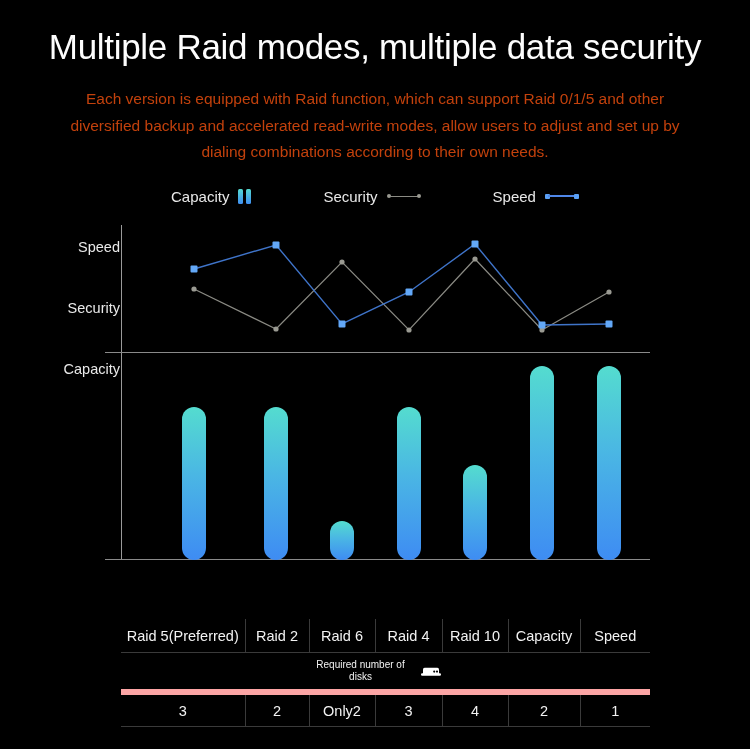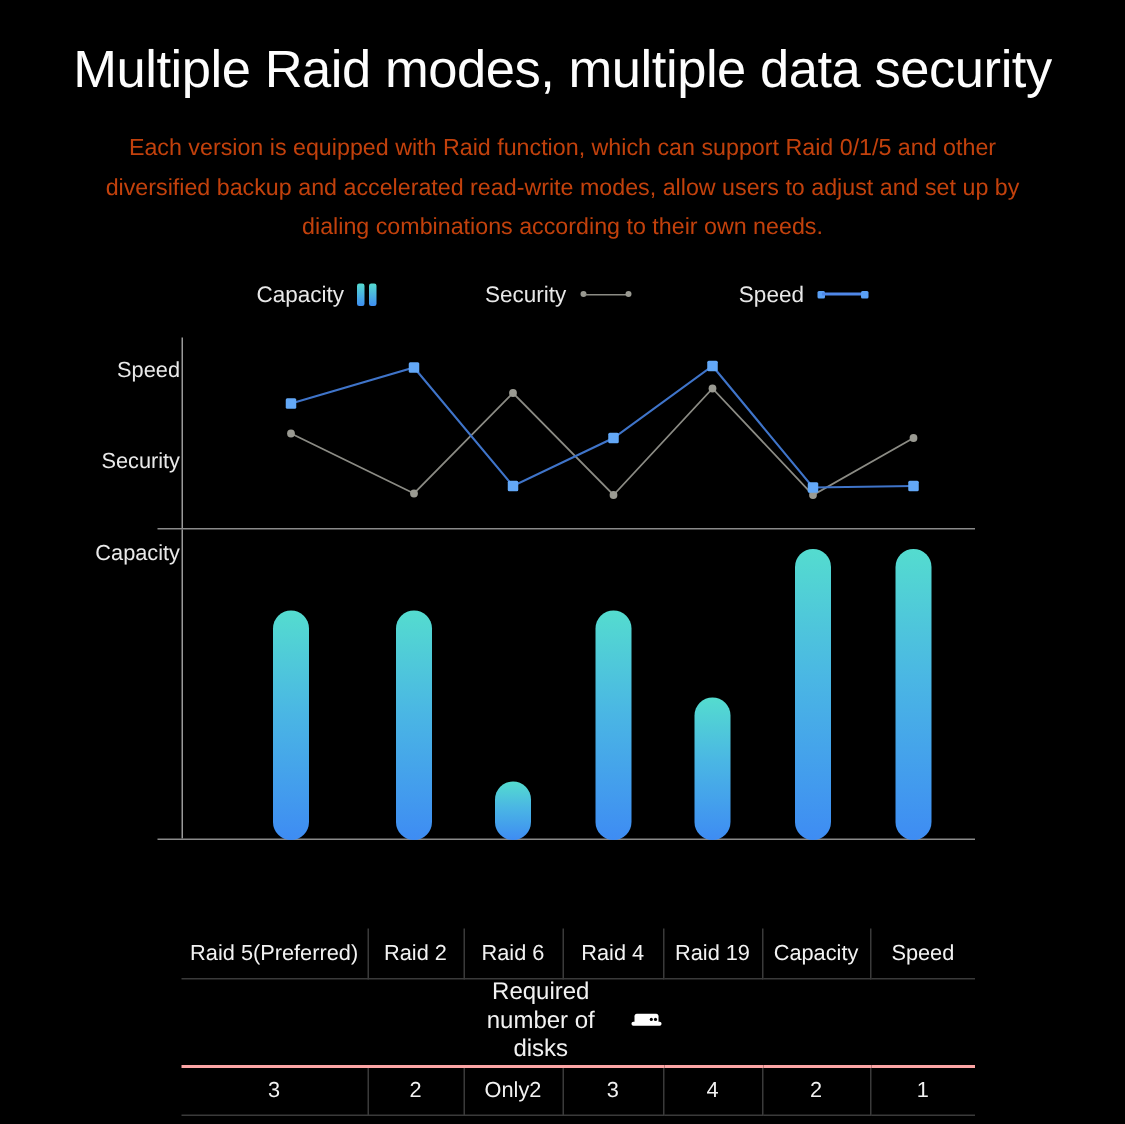"Raid 19" td { text: 19 -> 10 }
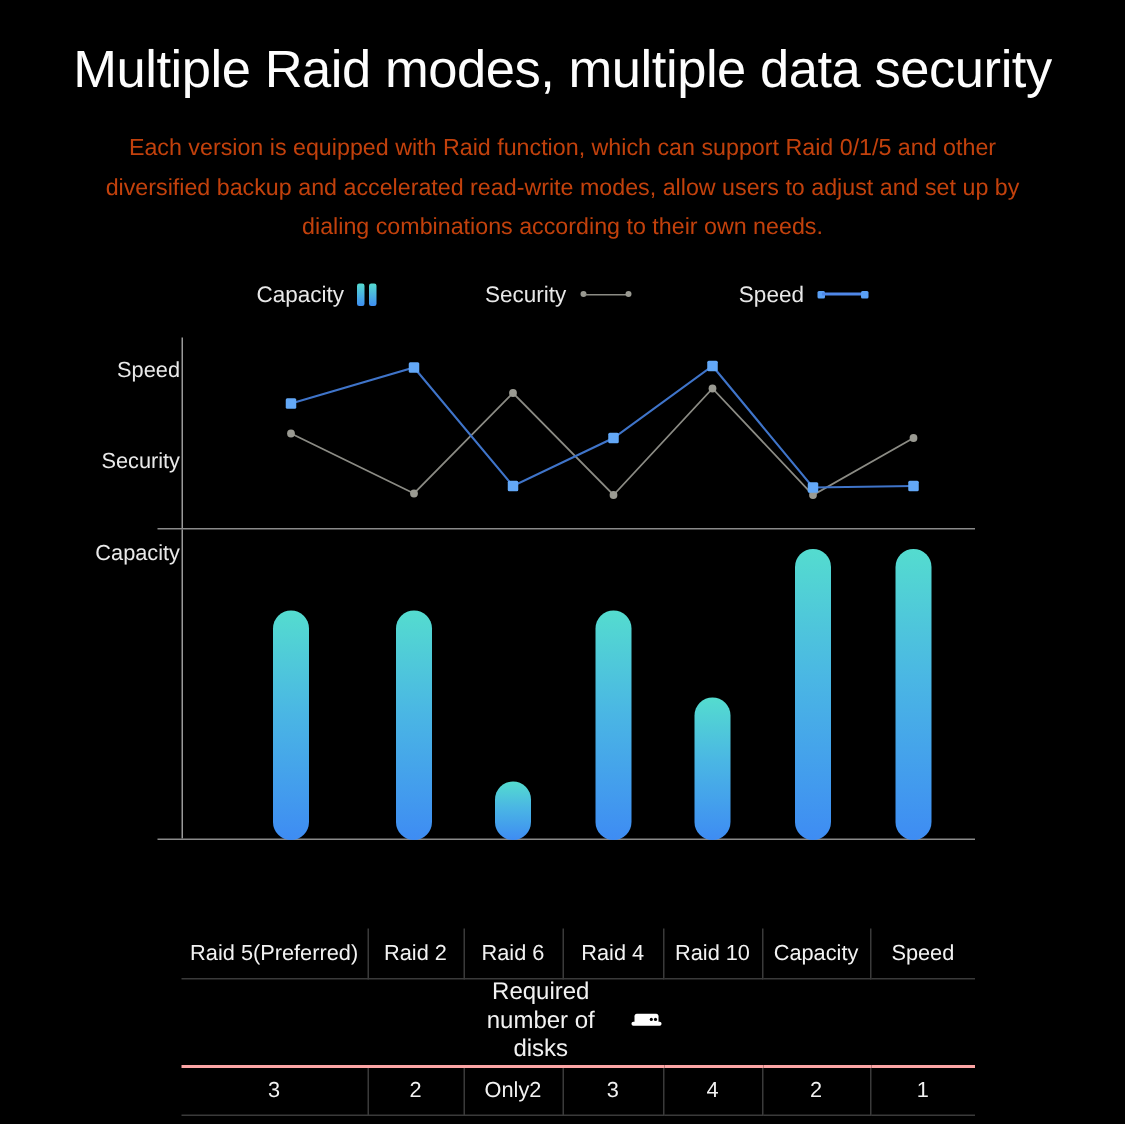"Required number of disks" table.raid tr.mid td { border-bottom: 2px solid #fca5a5 -> 6px solid #fca5a5; font-size: 16px -> 10px }
